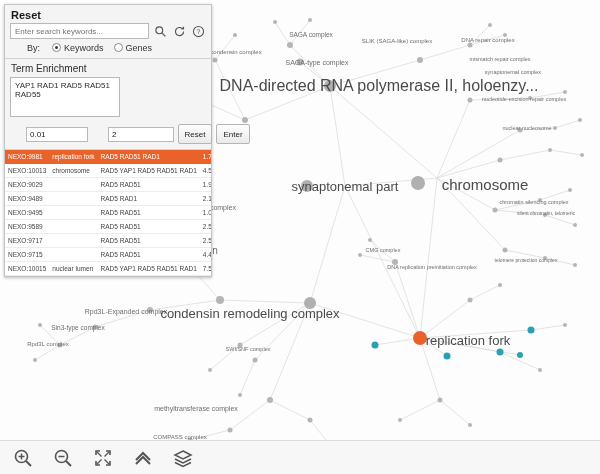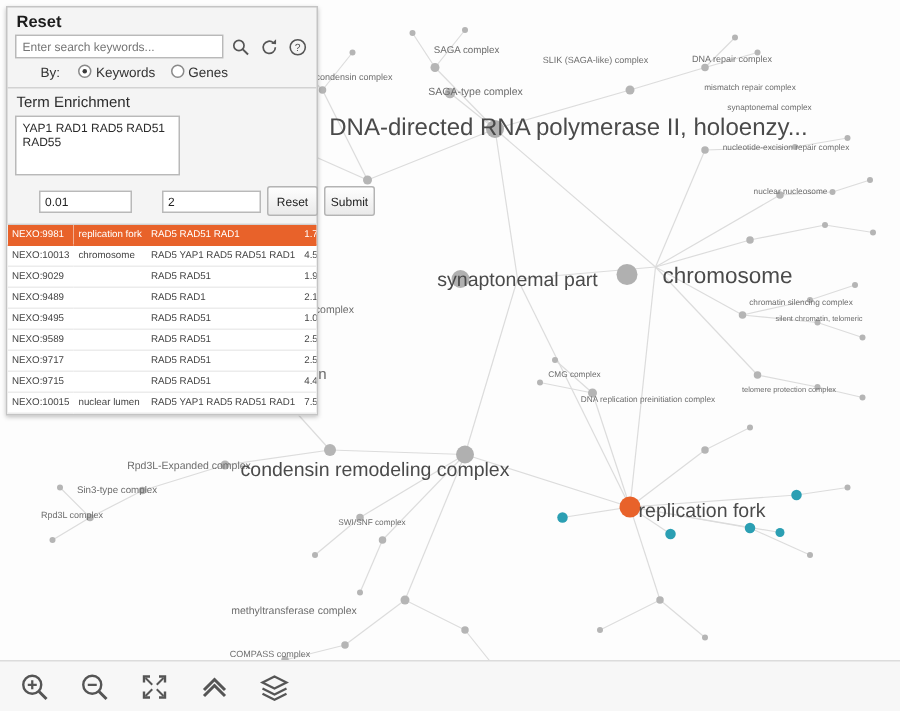"Submit" div.btn { text: Submit -> Enter }
